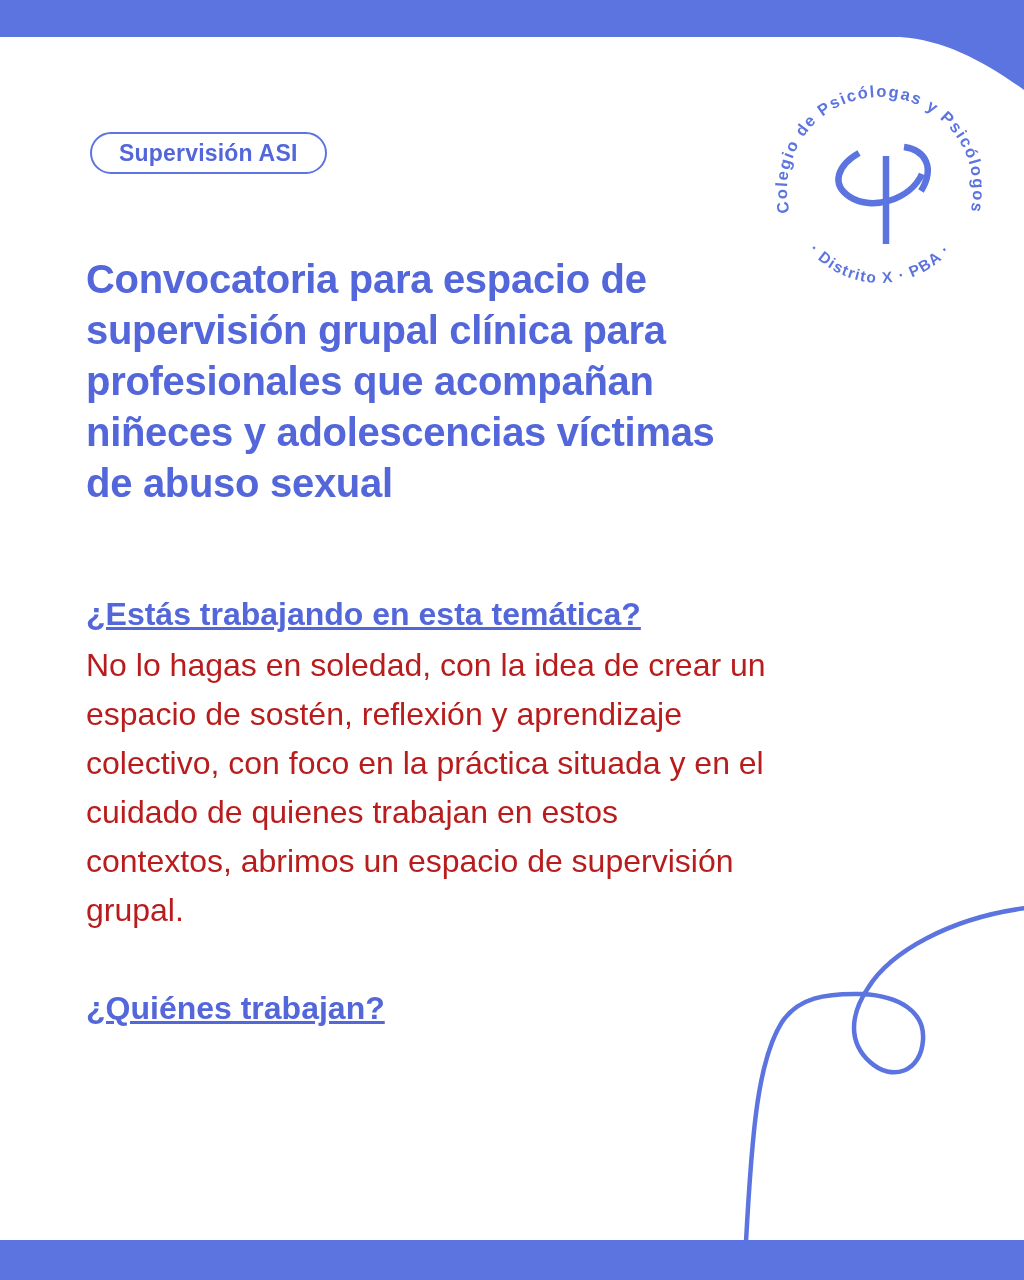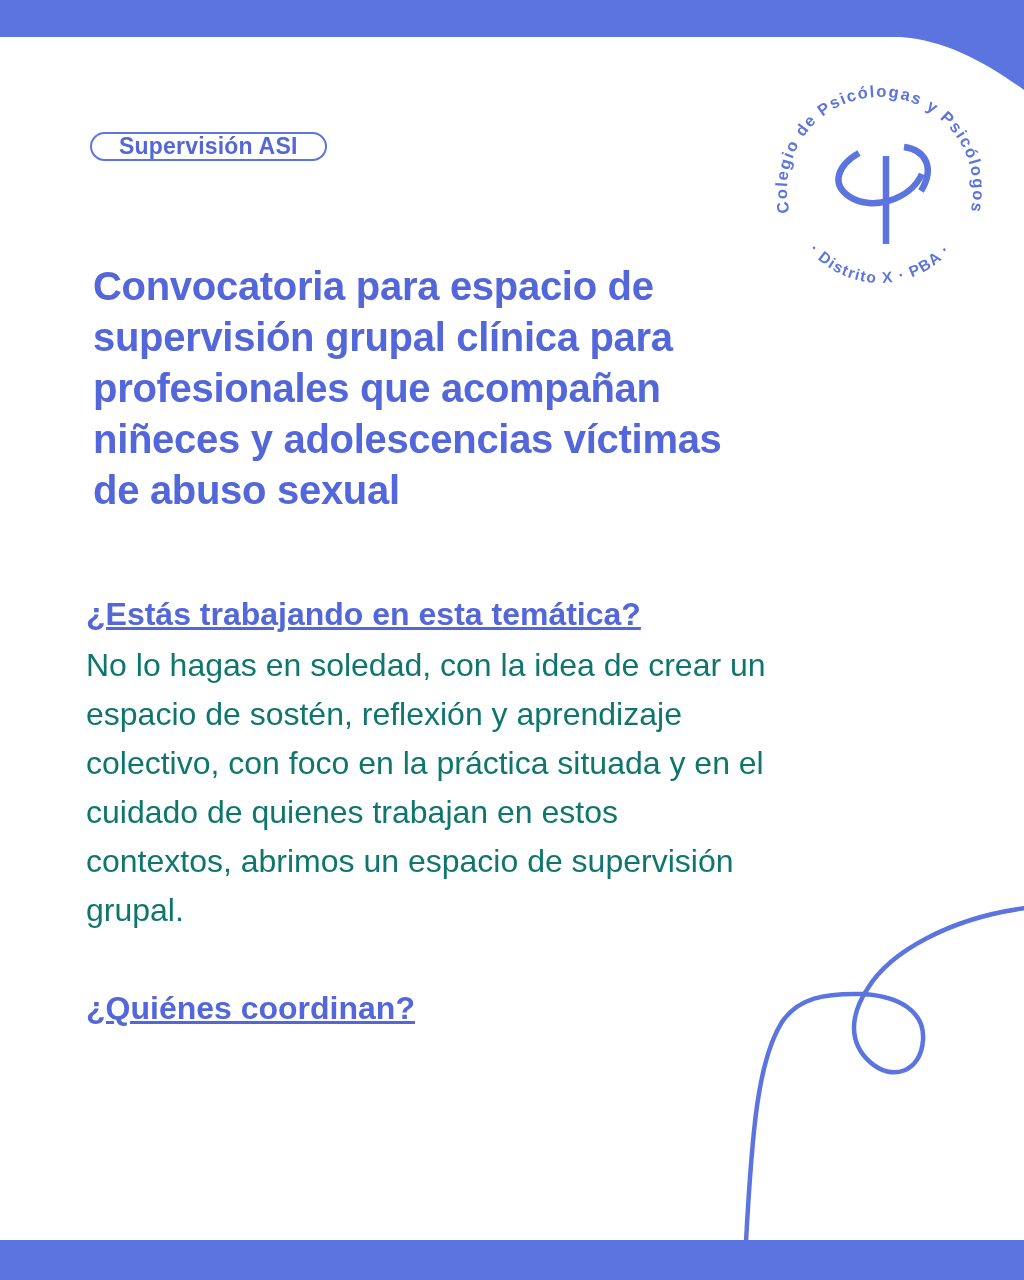"Supervisión ASI" .badge { height: 29px -> 42px }
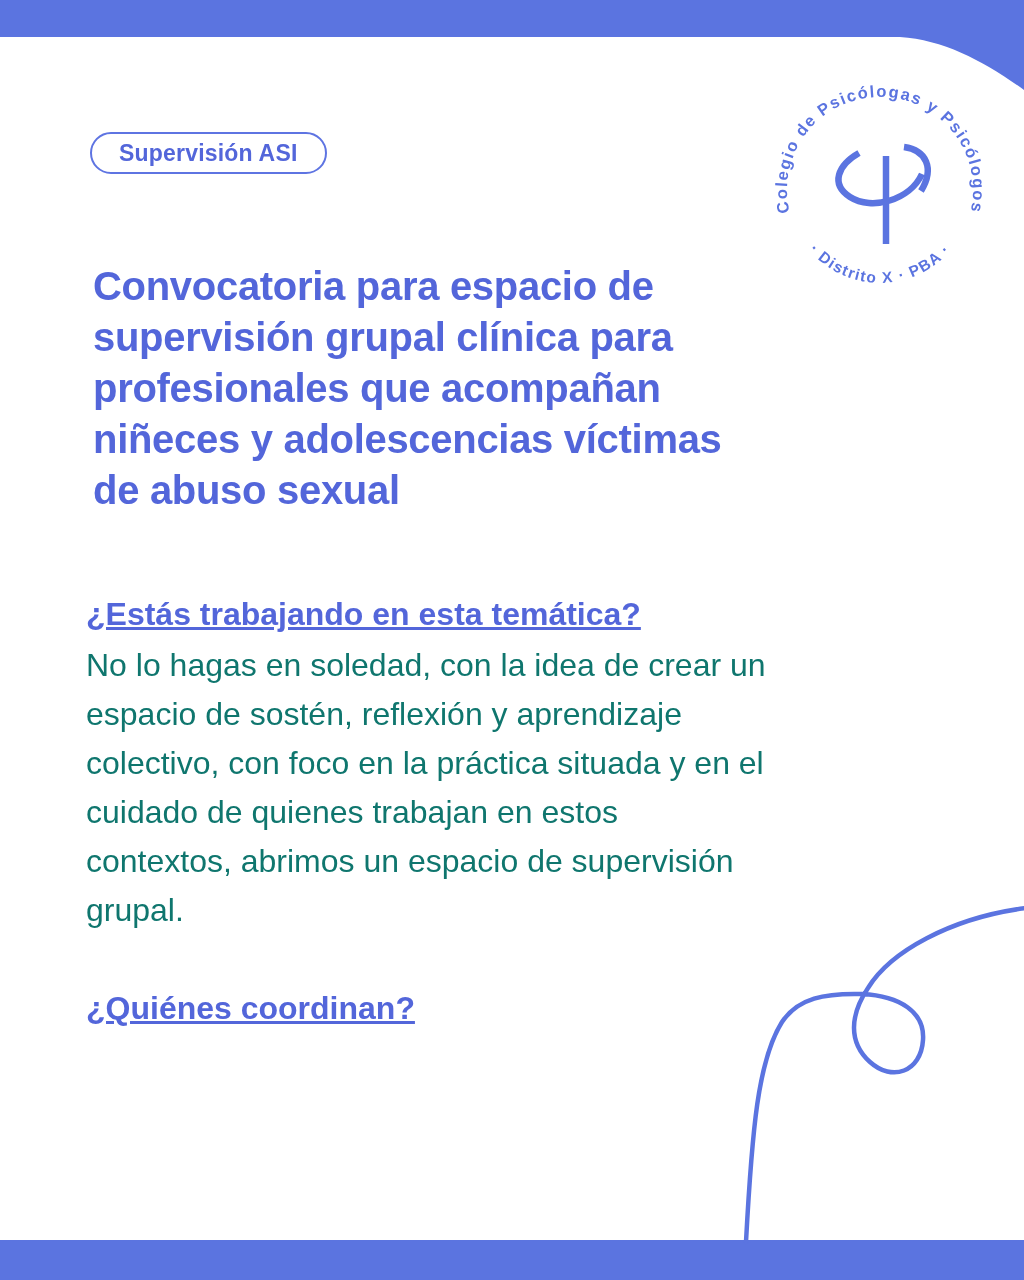"Convocatoria para espacio de" h1.page-title { margin: 7px -> 0 }
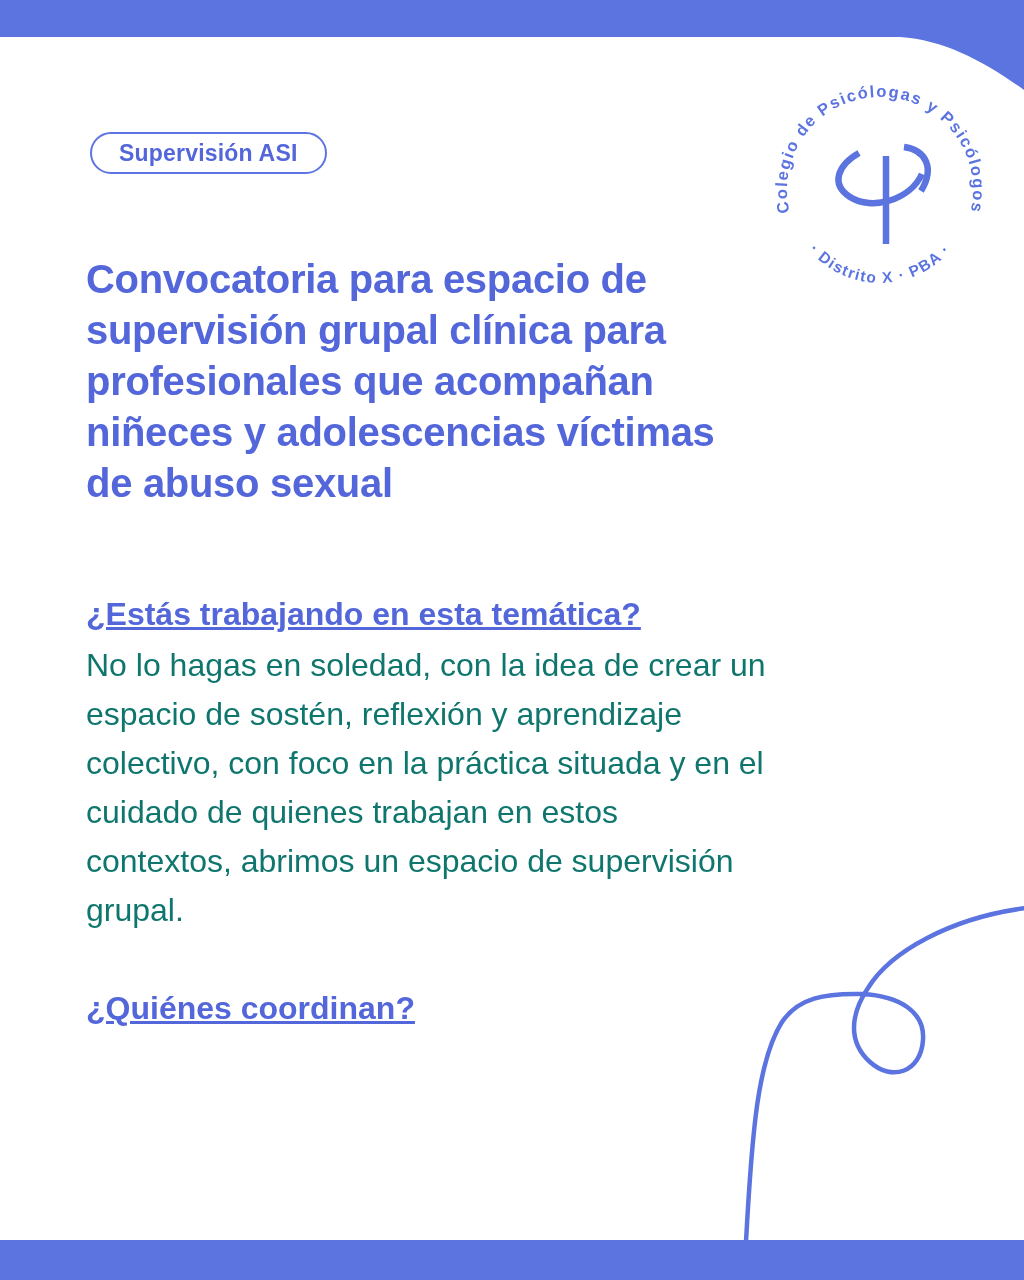"No lo hagas en soledad," .section-body { color: #0f766e -> #b91c1c }
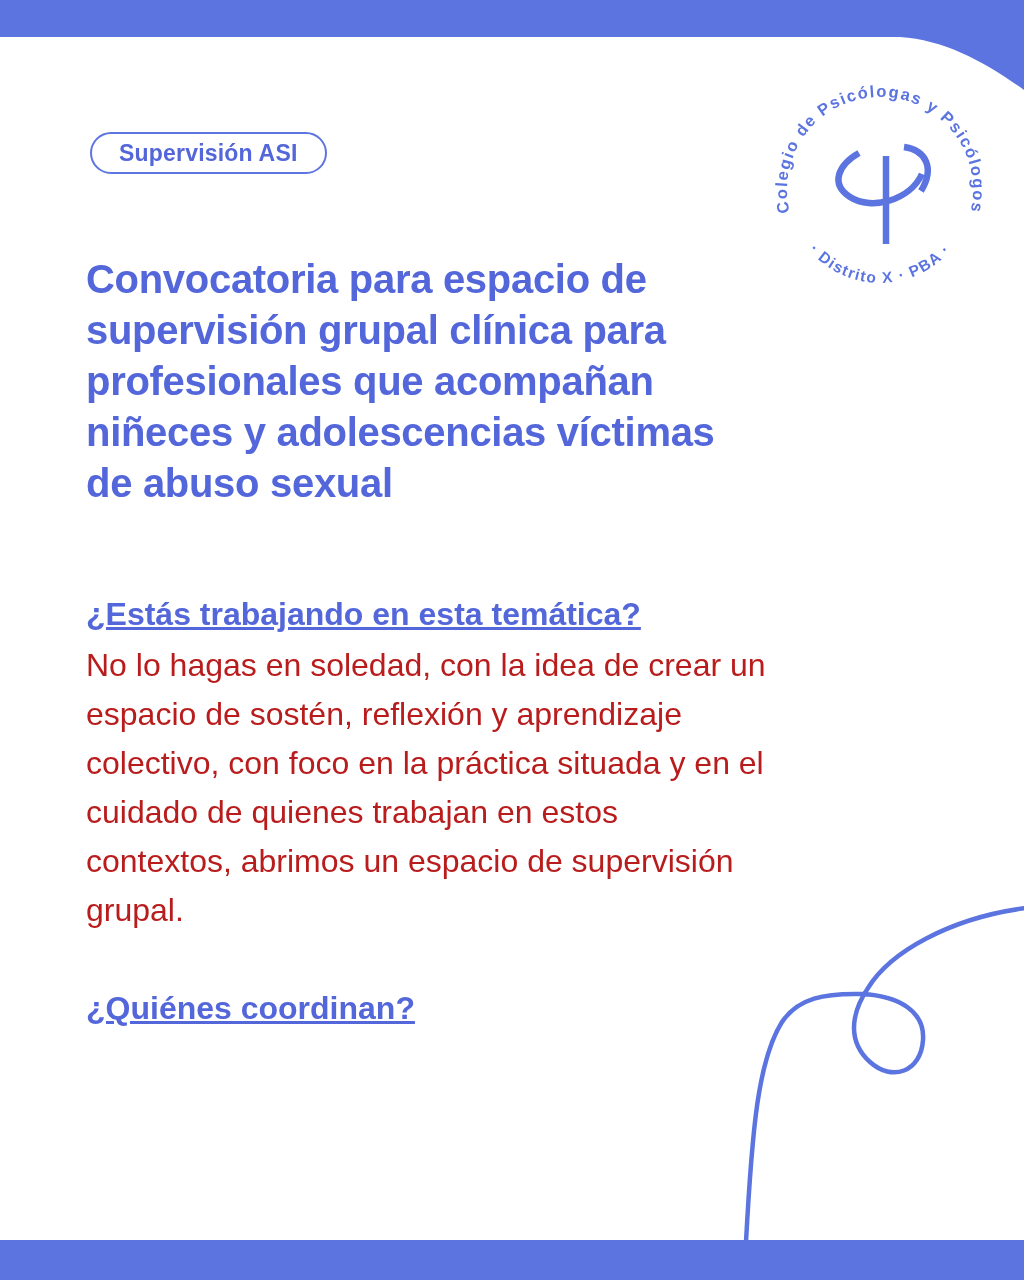"¿Quiénes coordinan?" div.section-title { text: coordinan -> trabajan }
